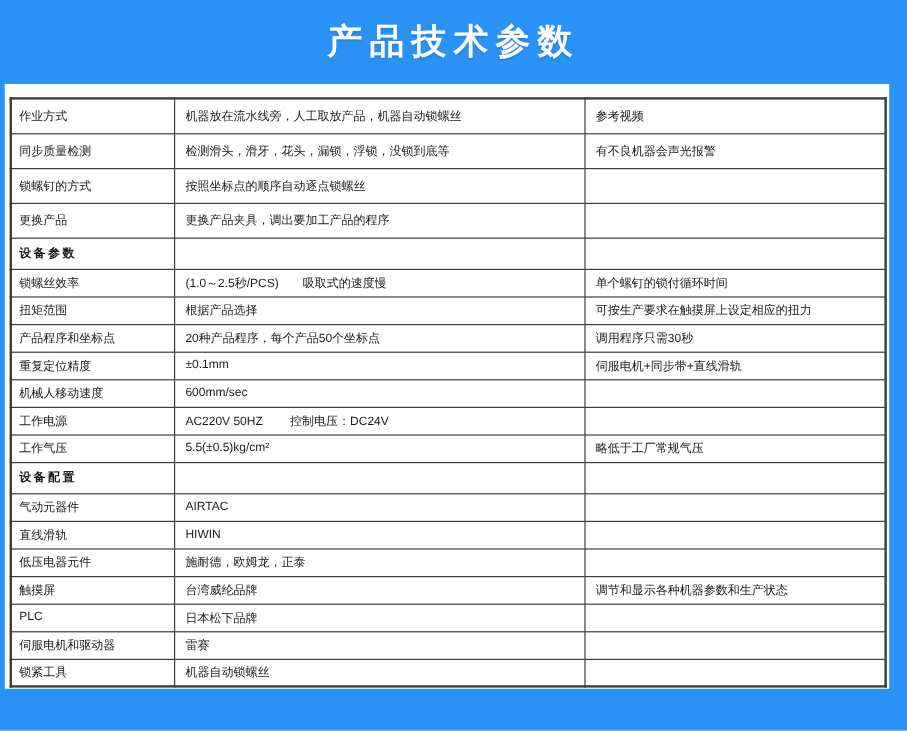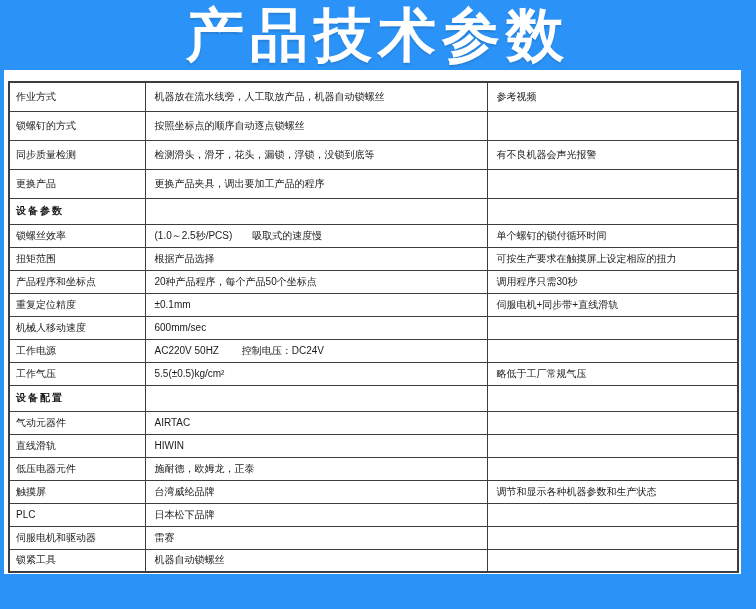"产品技术参数" .banner h1 { font-size: 58px -> 29px }
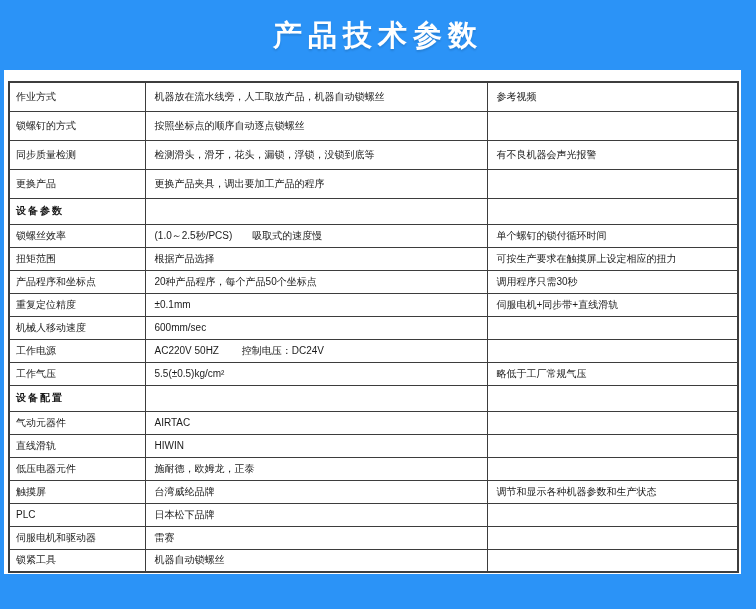"锁螺钉的方式" tr.tall { order: before "同步质量检测" -> after "同步质量检测" }
